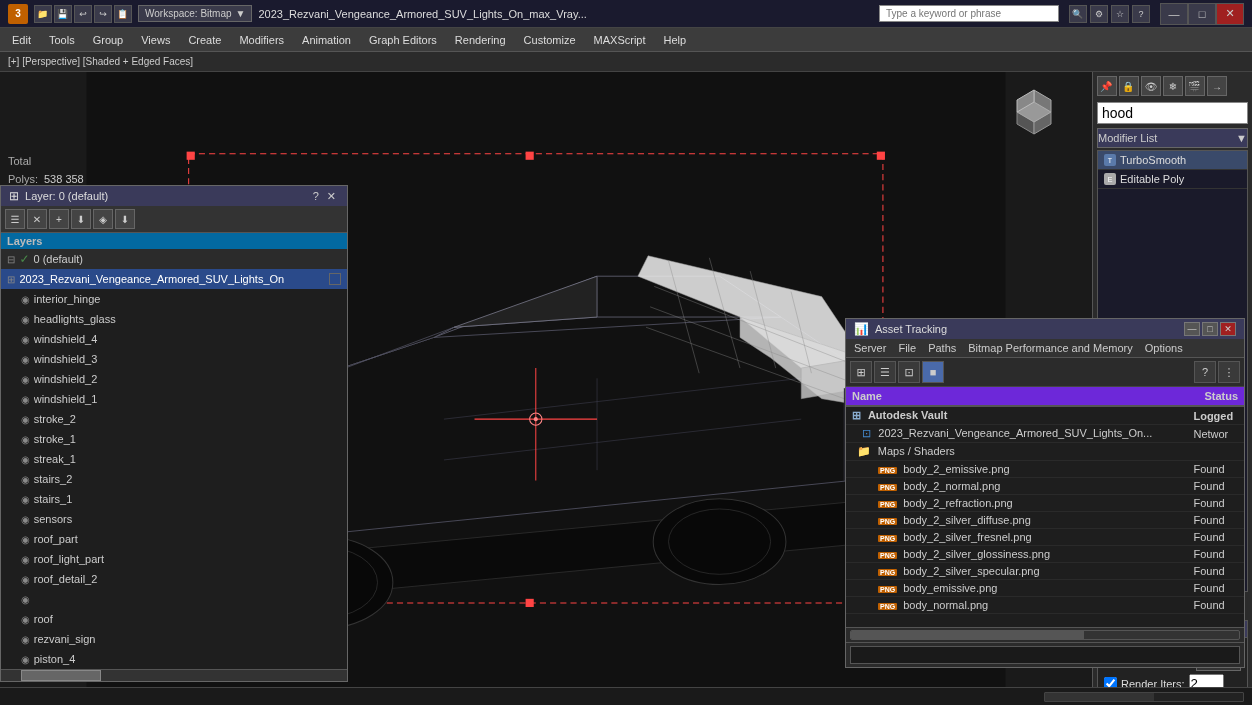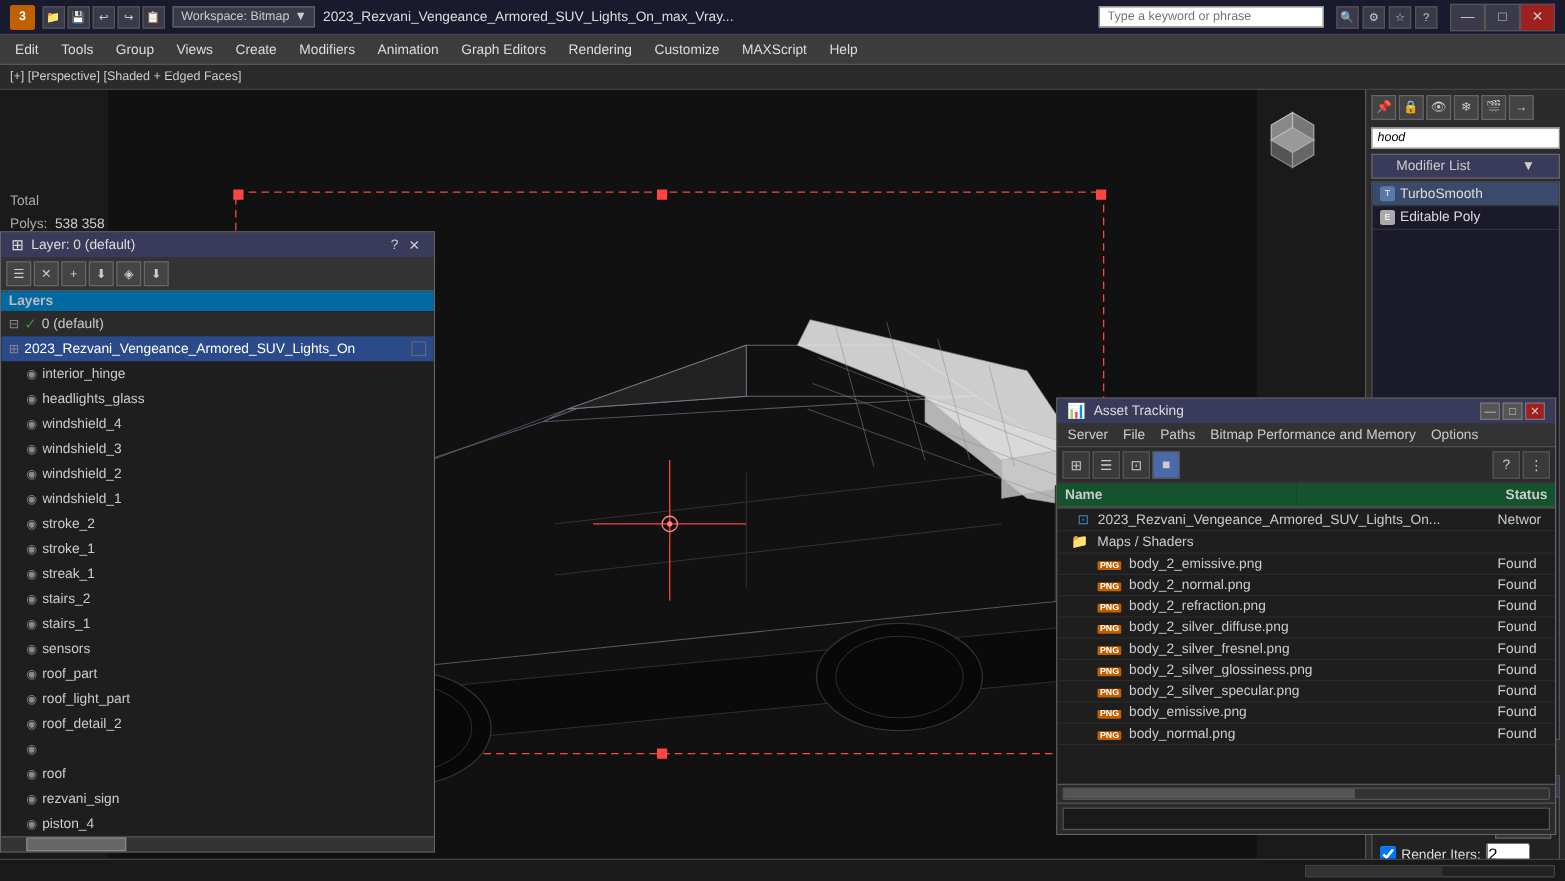"hood" #object-name-input { font-size: 10px -> 14px; font-style: italic -> none }
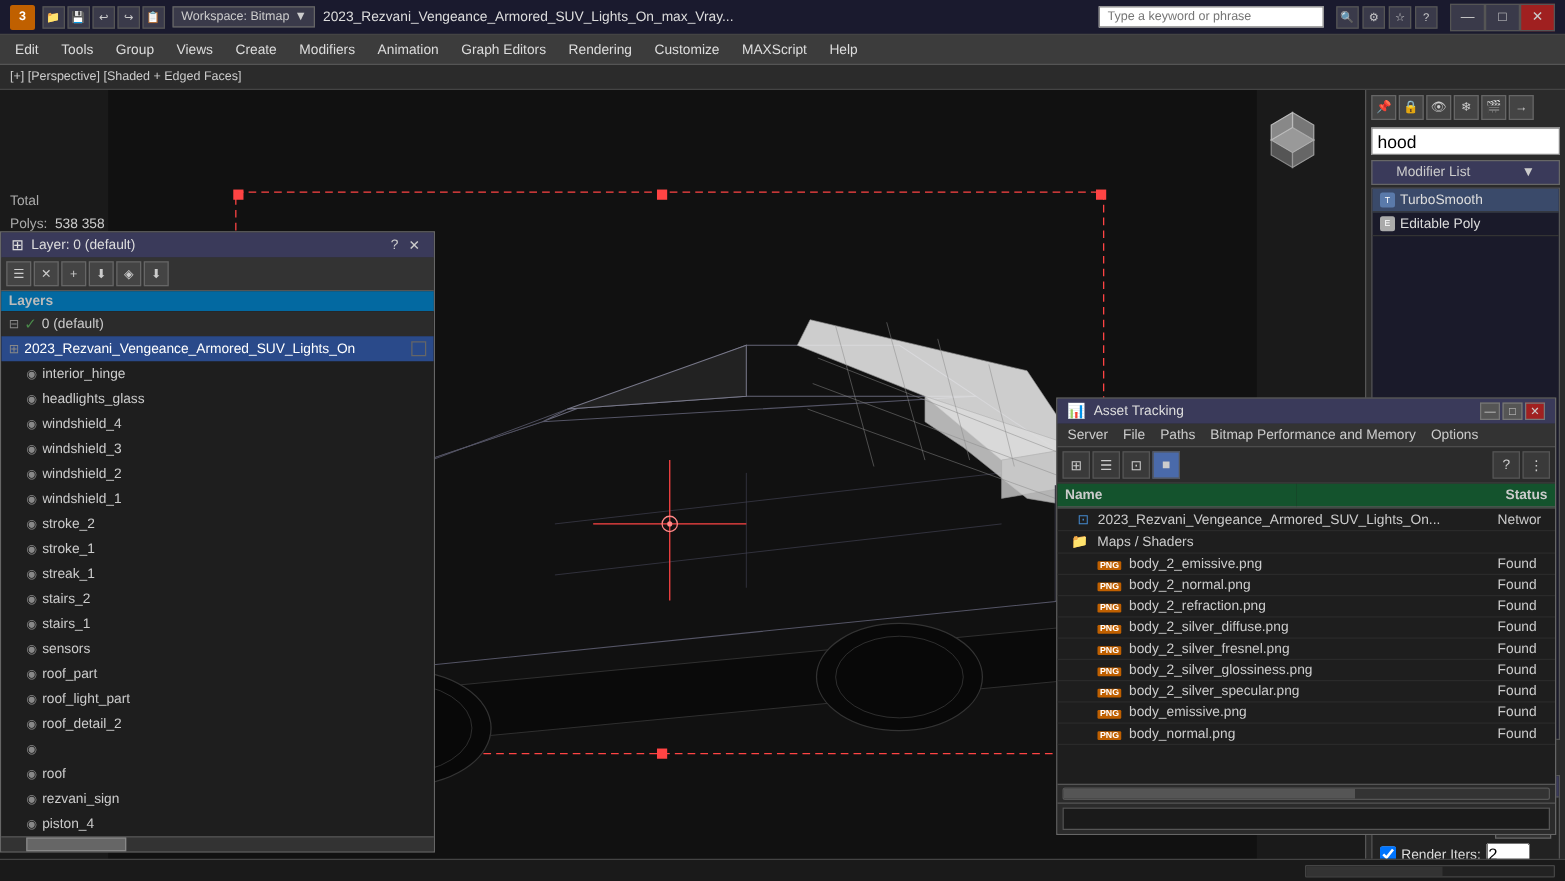"Modifier List" #modifier-list-header { padding: 3px 19px -> 3px 0 }
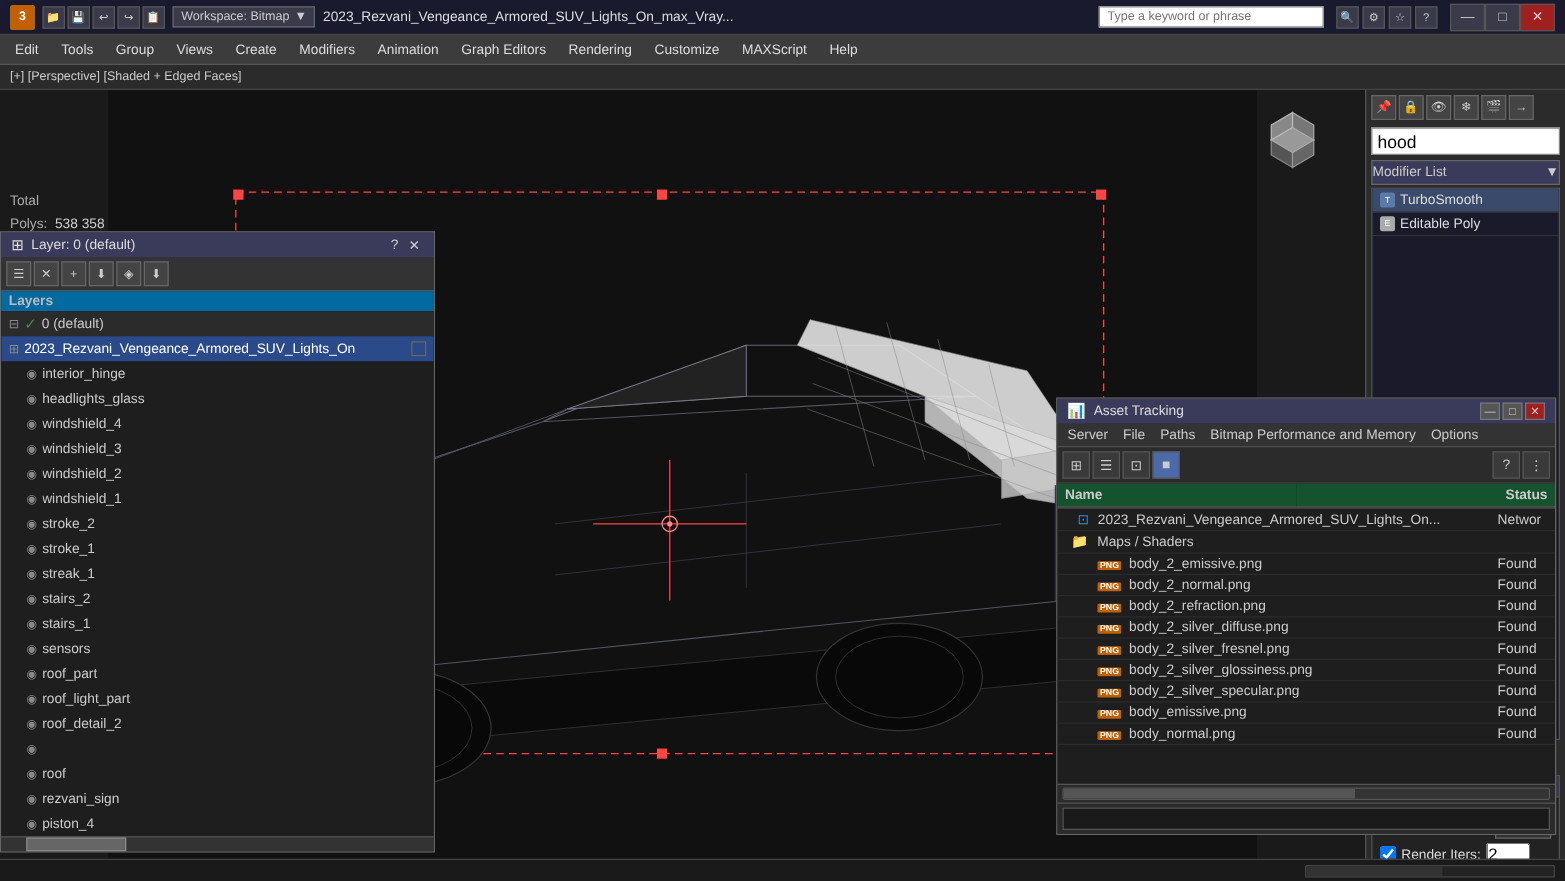"Name" .asset-table th { background: #14532d -> #6d28d9 }
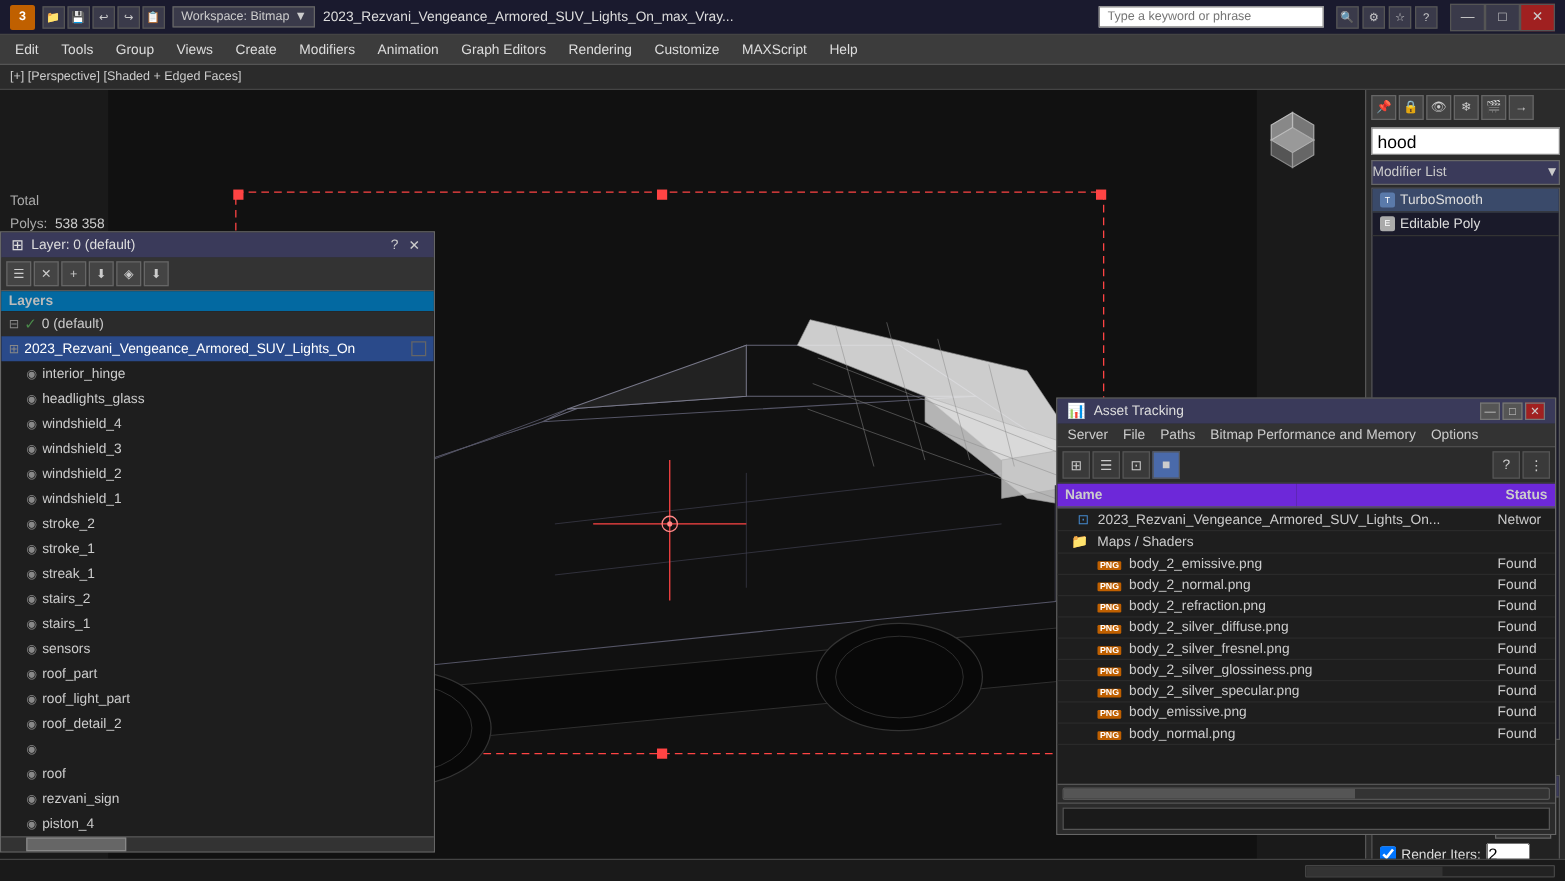"⊞ Autodesk Vault" tr.root-row { html: none -> <tr> <td> <span>⊞</span> <span>Autodesk Vault</span> </td> <td>Logged</td> </tr> }
